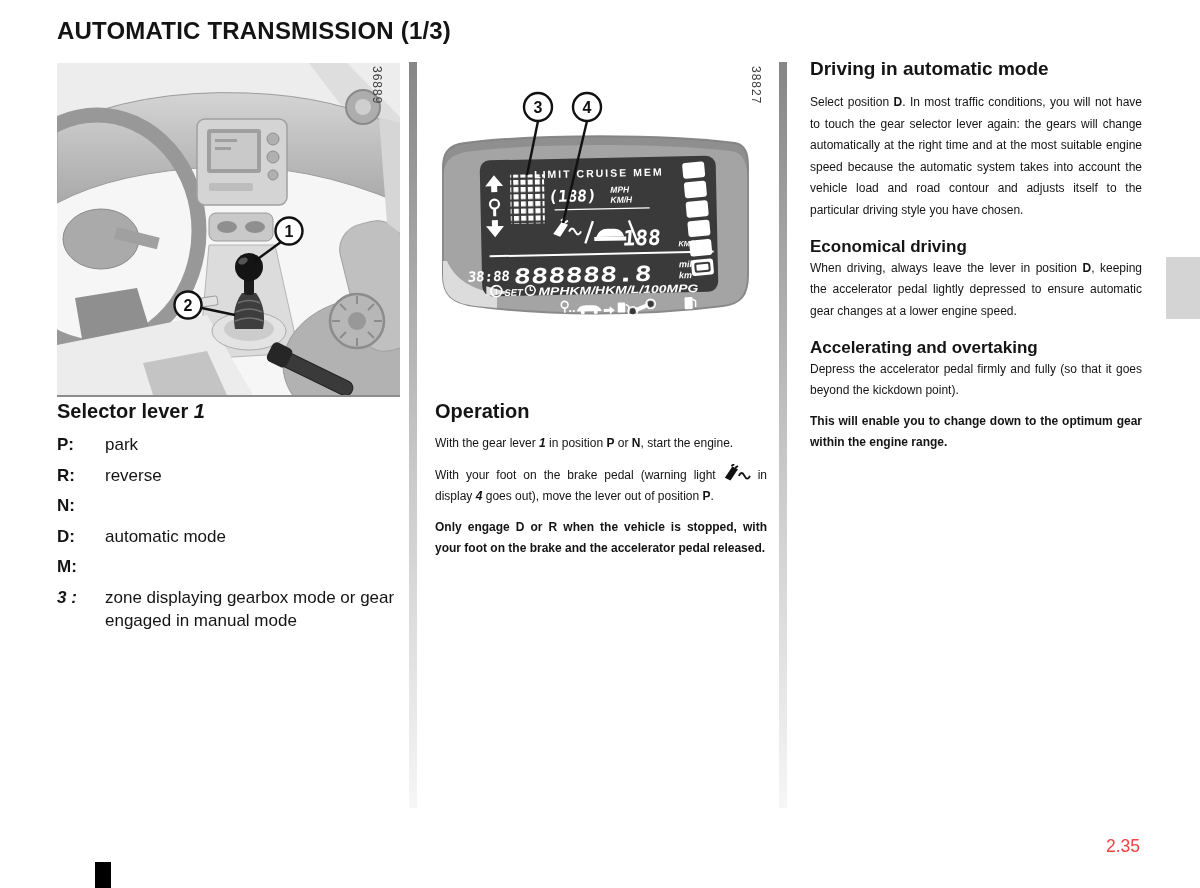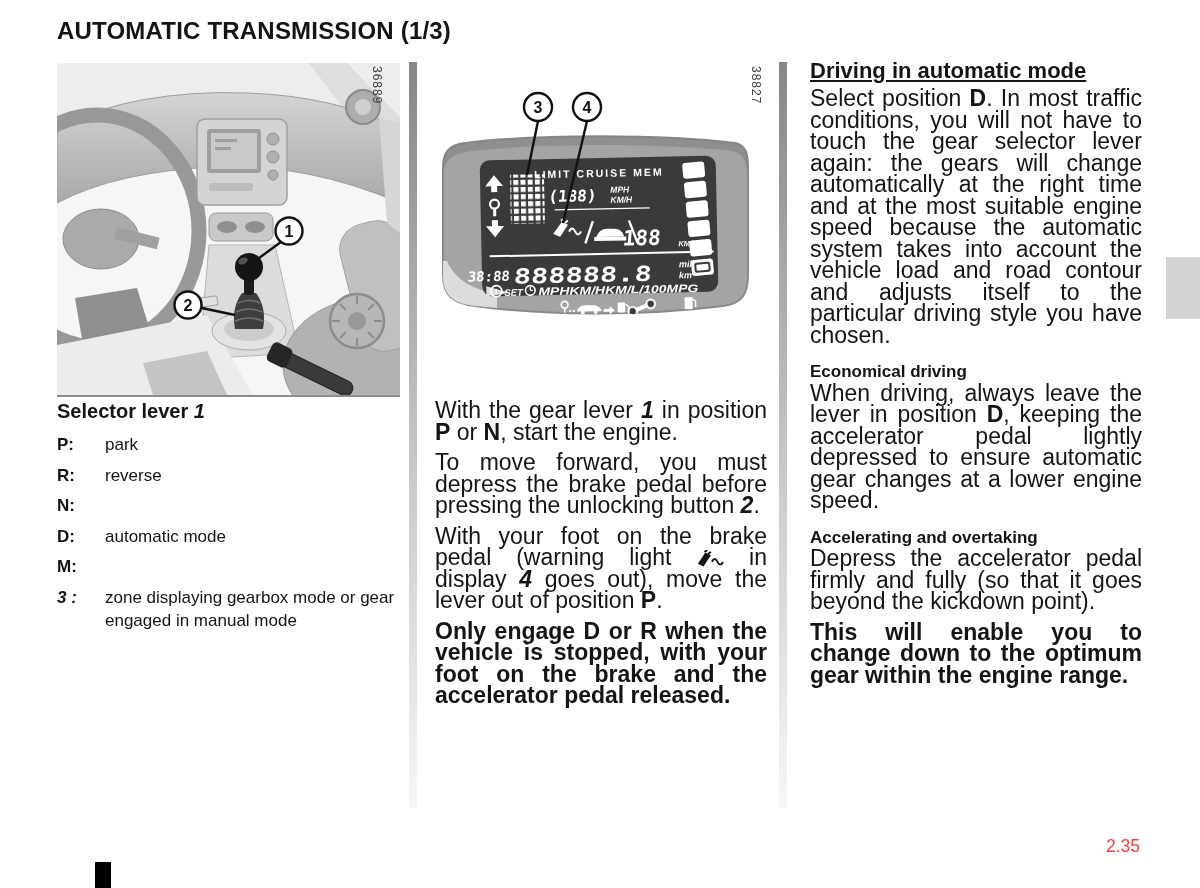"Driving in automatic mode" h2.colhead { font-size: 22px -> 19px; margin-bottom: 4px -> 12px; text-decoration: underline -> none }
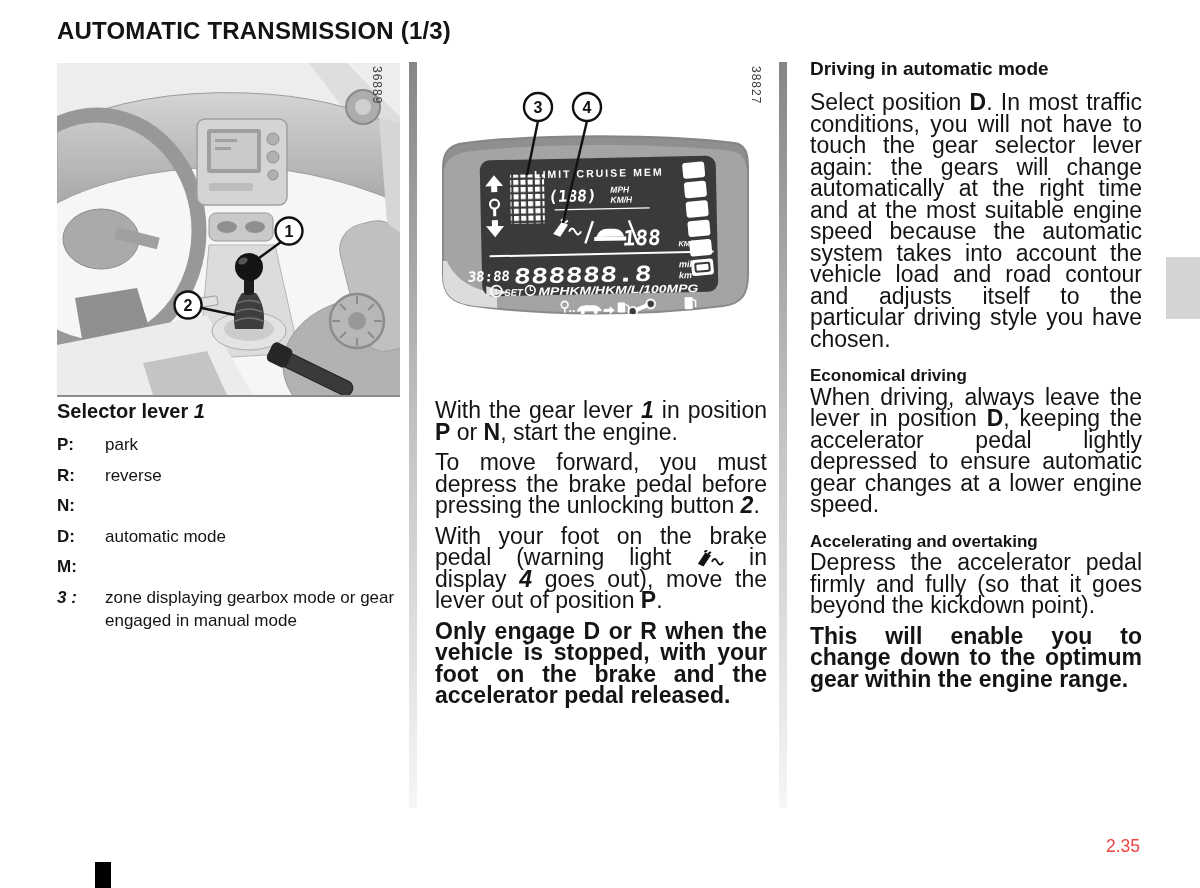"Select position D. In most" p.body { font-size: 23px -> 12px }
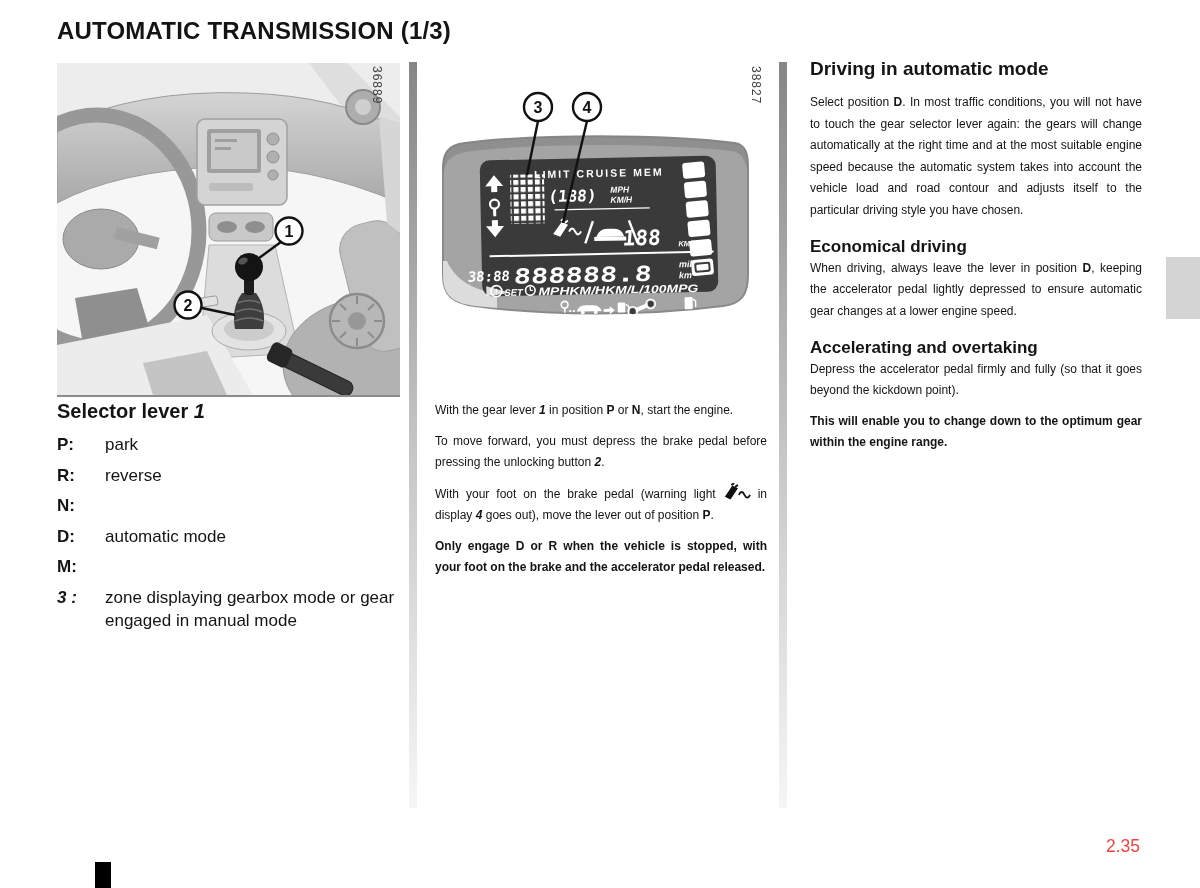"Operation" h2.colhead { html: none -> <h2>Operation</h2> }
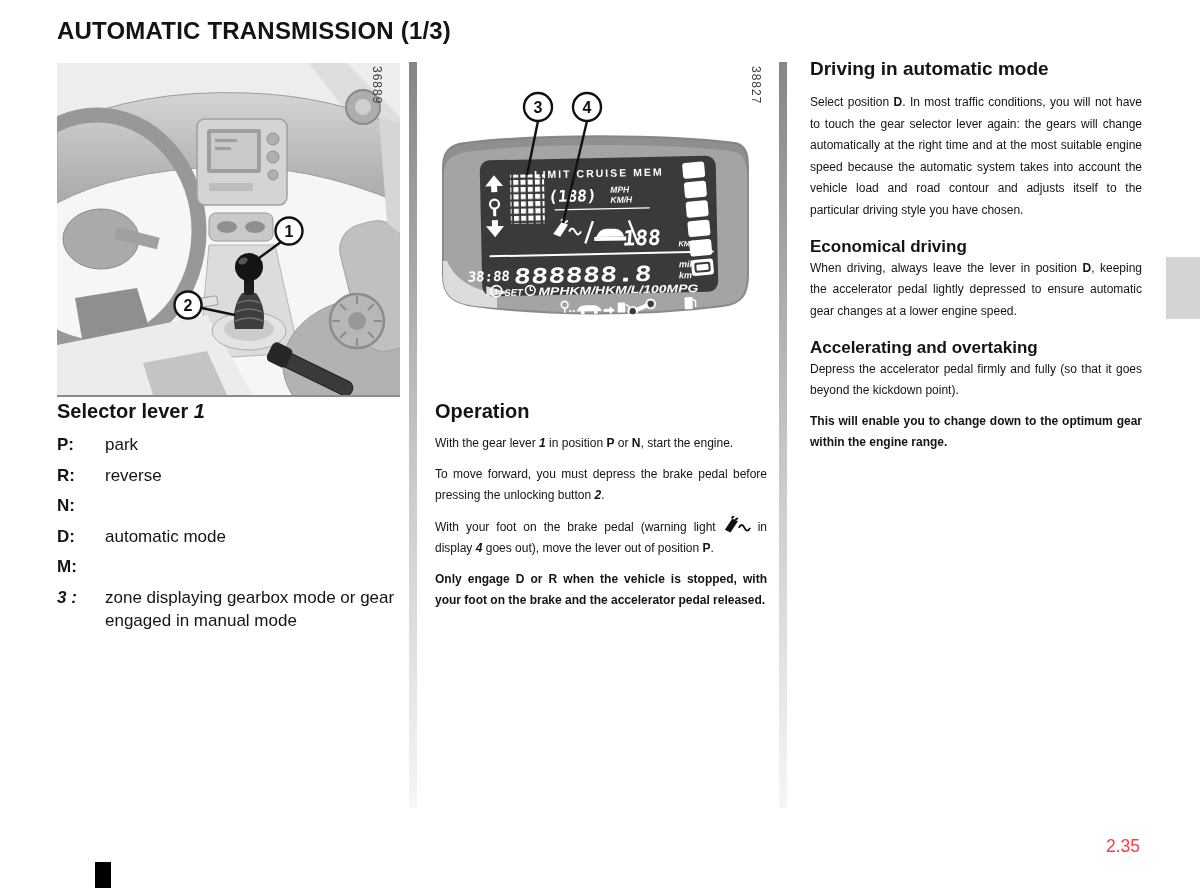"To move forward, you must" p.body { html: <p><span>To move forward, you must depress the brake pedal before pressing the unlocking button </span><span>2</span><span>.</span></p> -> none }
